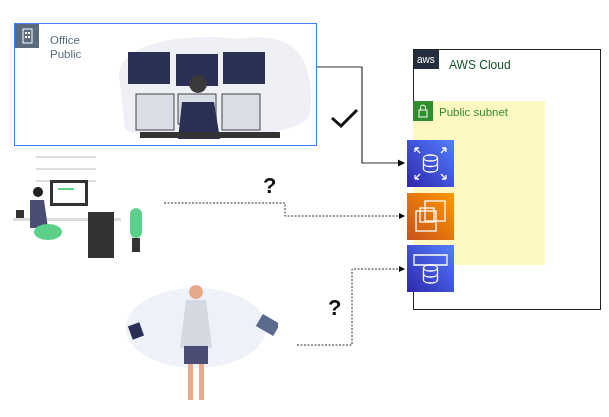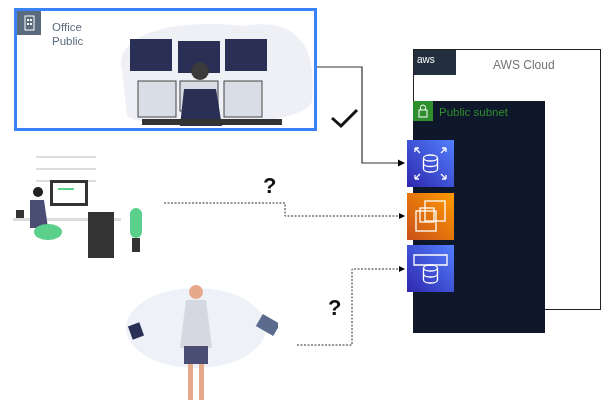"Office" #office { border: 3px solid #3b82f6 -> 1px solid #3b82f6; top: 8px -> 23px }
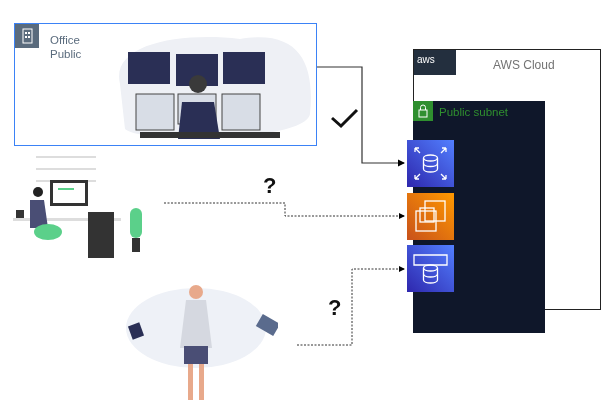"aws" #aws-logo { height: 25px -> 19px; padding-left: 17px -> none }
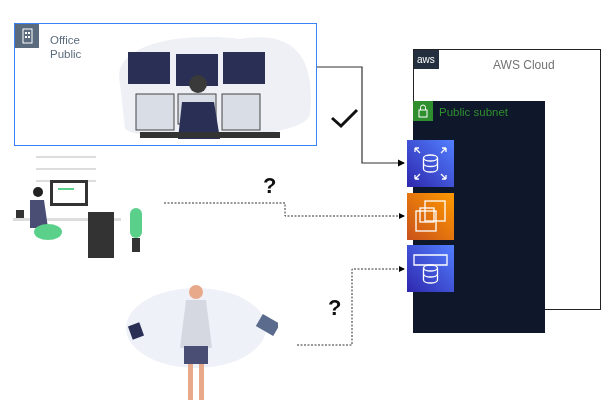"AWS Cloud" #aws-label { color: #737373 -> #14532d; margin-left: 44px -> none }
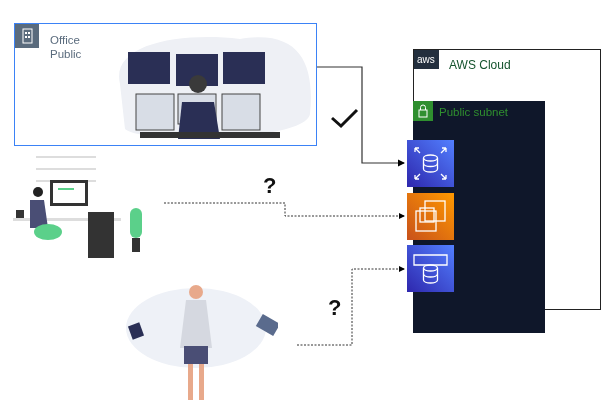"Public subnet" #subnet { background: #0f172a -> #fef9c3; height: 232px -> 164px }
